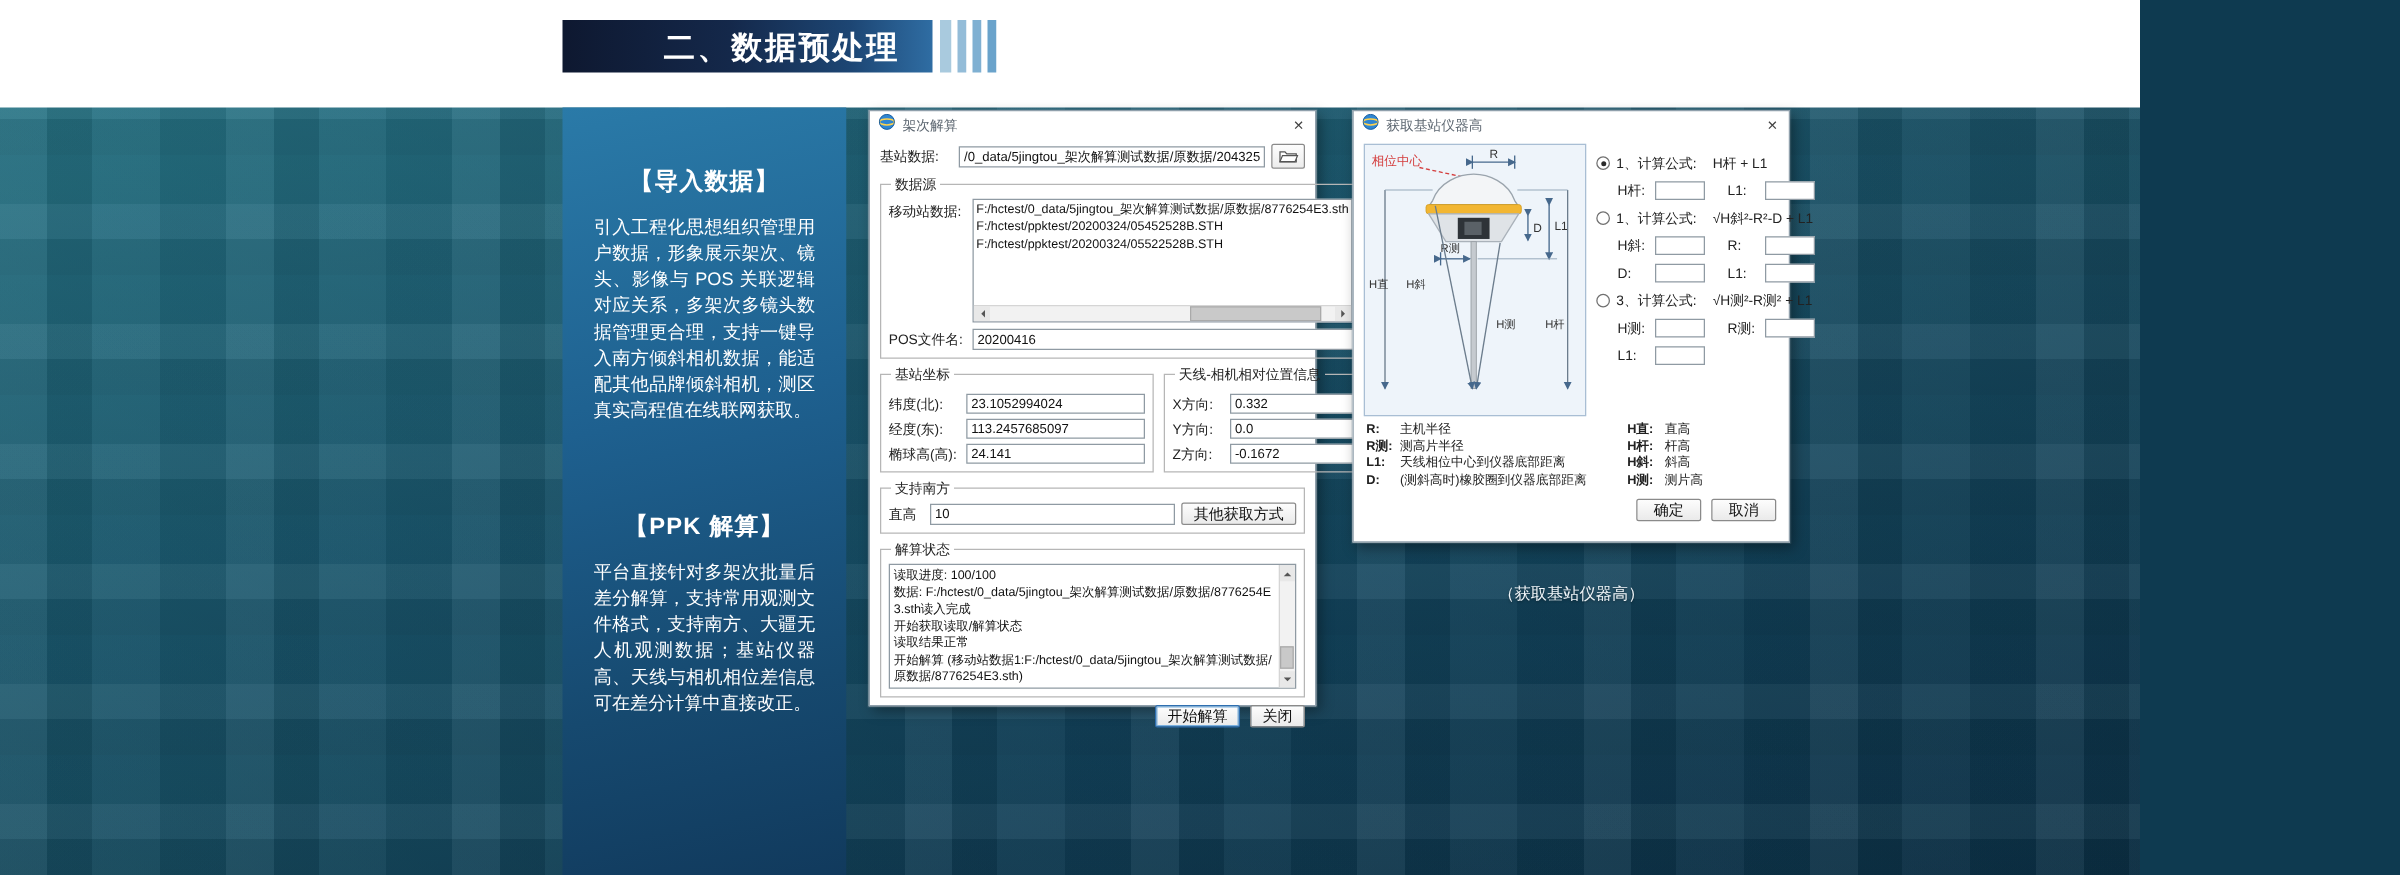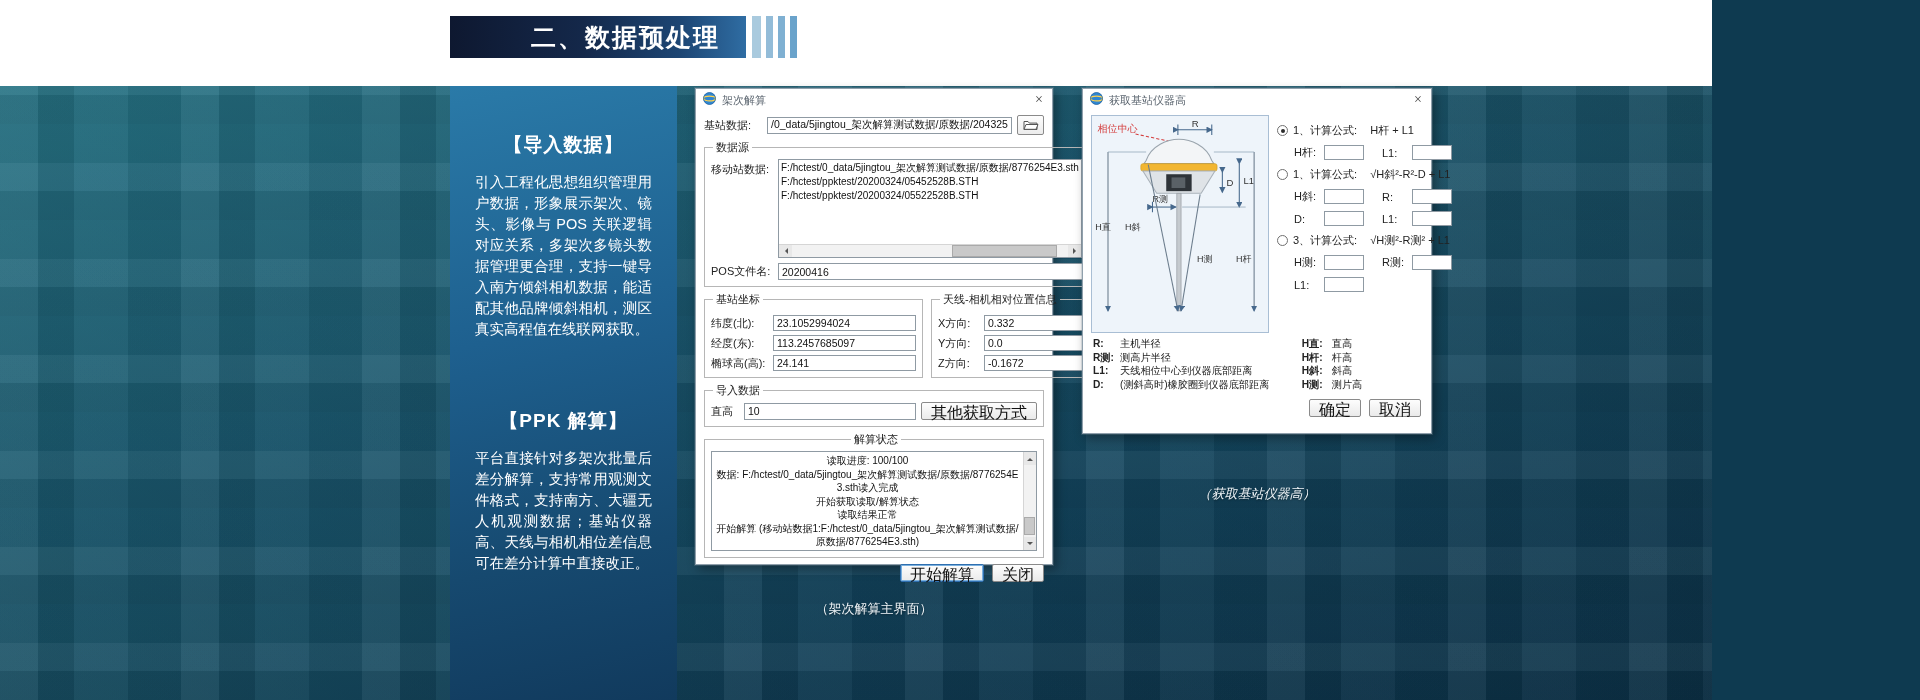"架次解算" .dlg-titlebar { font-family: Liberation Serif, serif -> none }
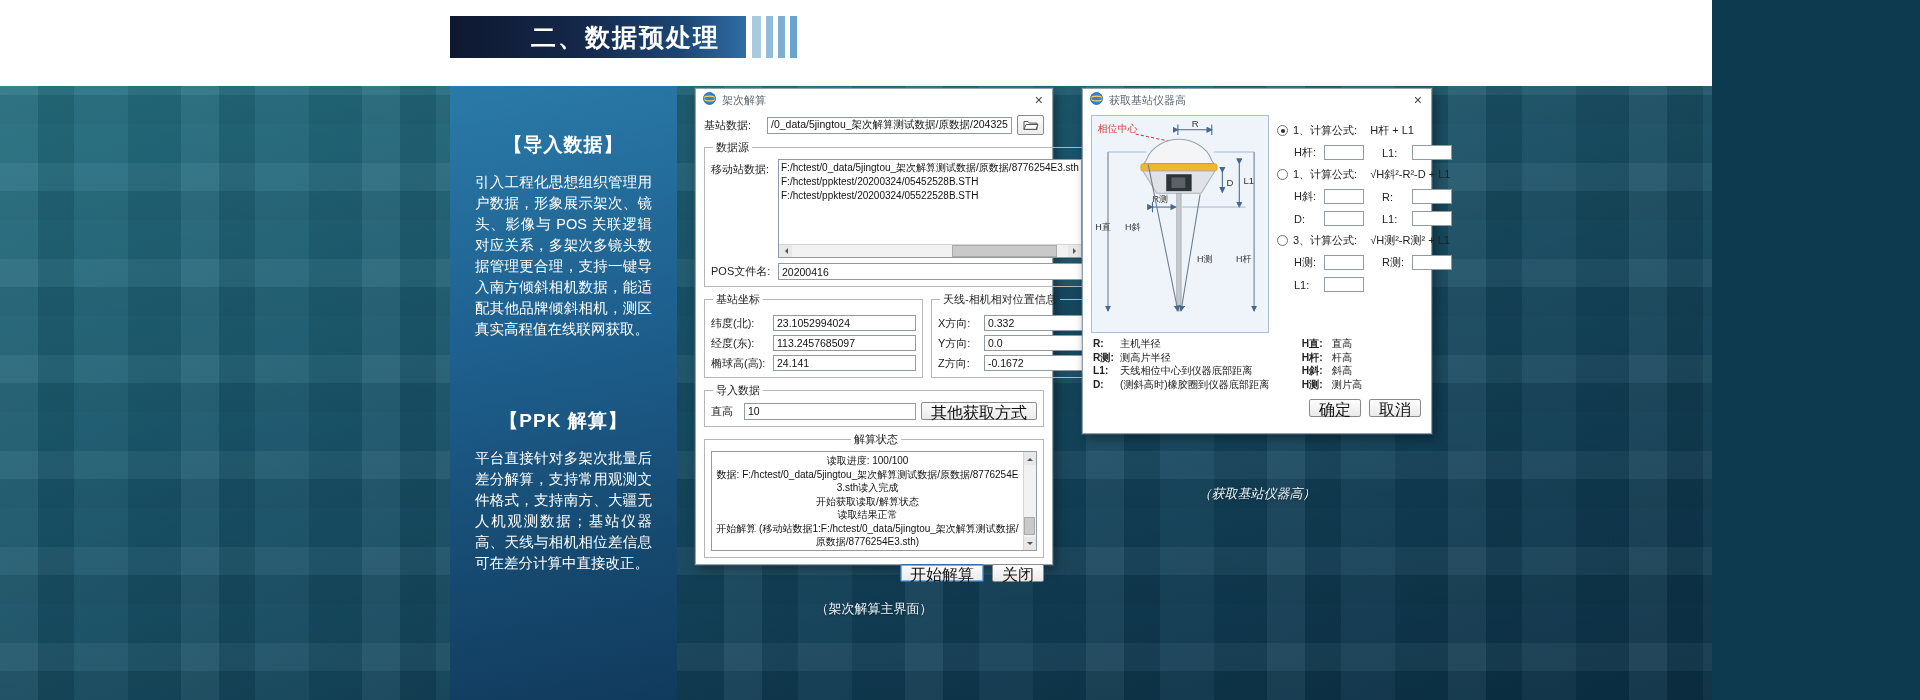"导入数据" legend { text: 导入数据 -> 支持南方 }
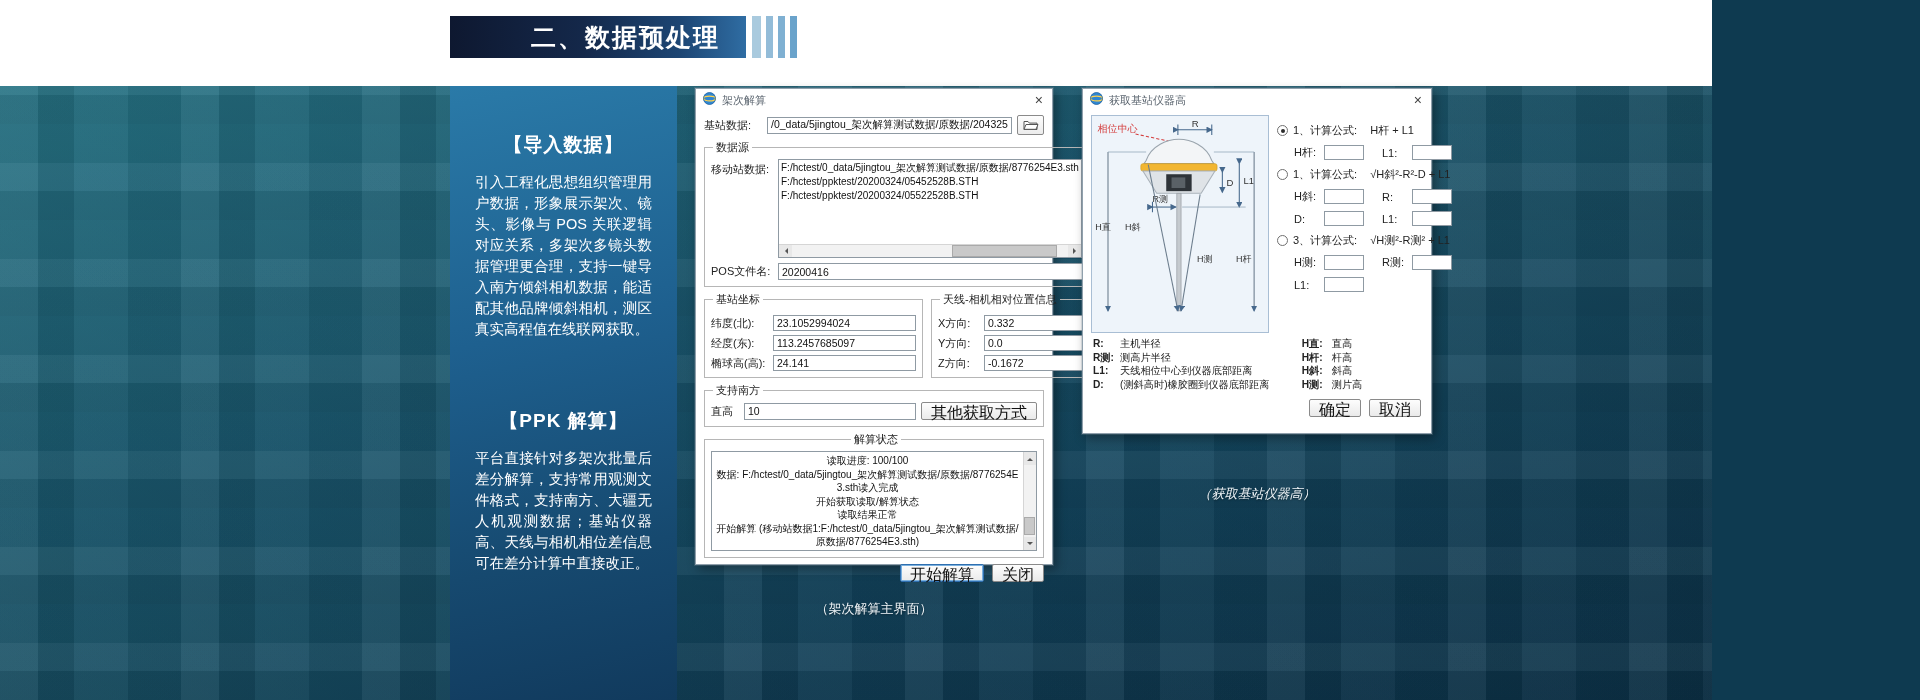"其他获取方式" .btn { font-size: 16px -> 12px }
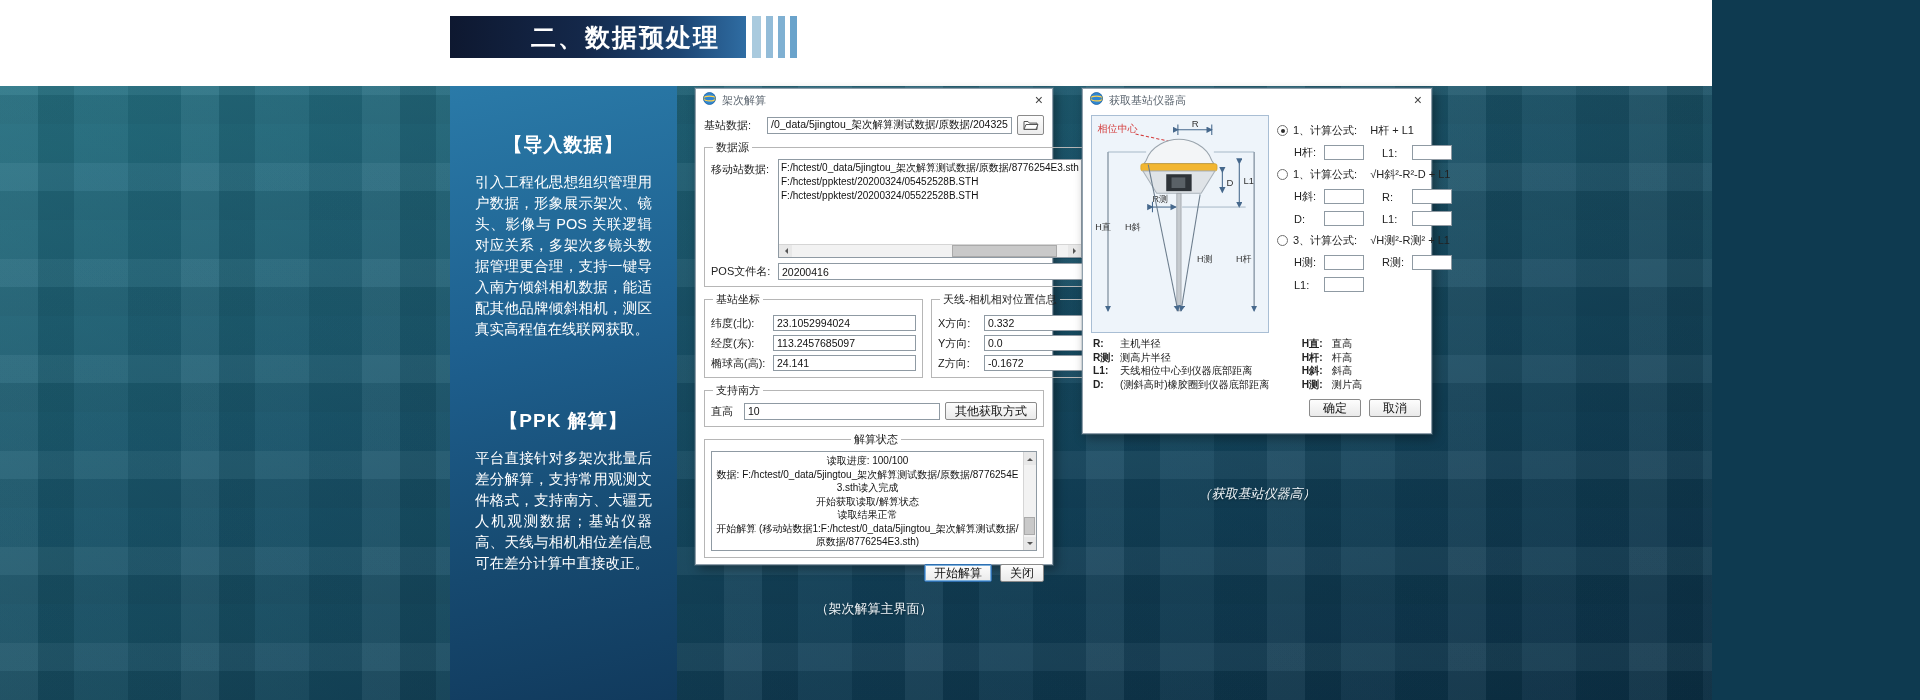"解算状态" .status-group { text-align: center -> none }
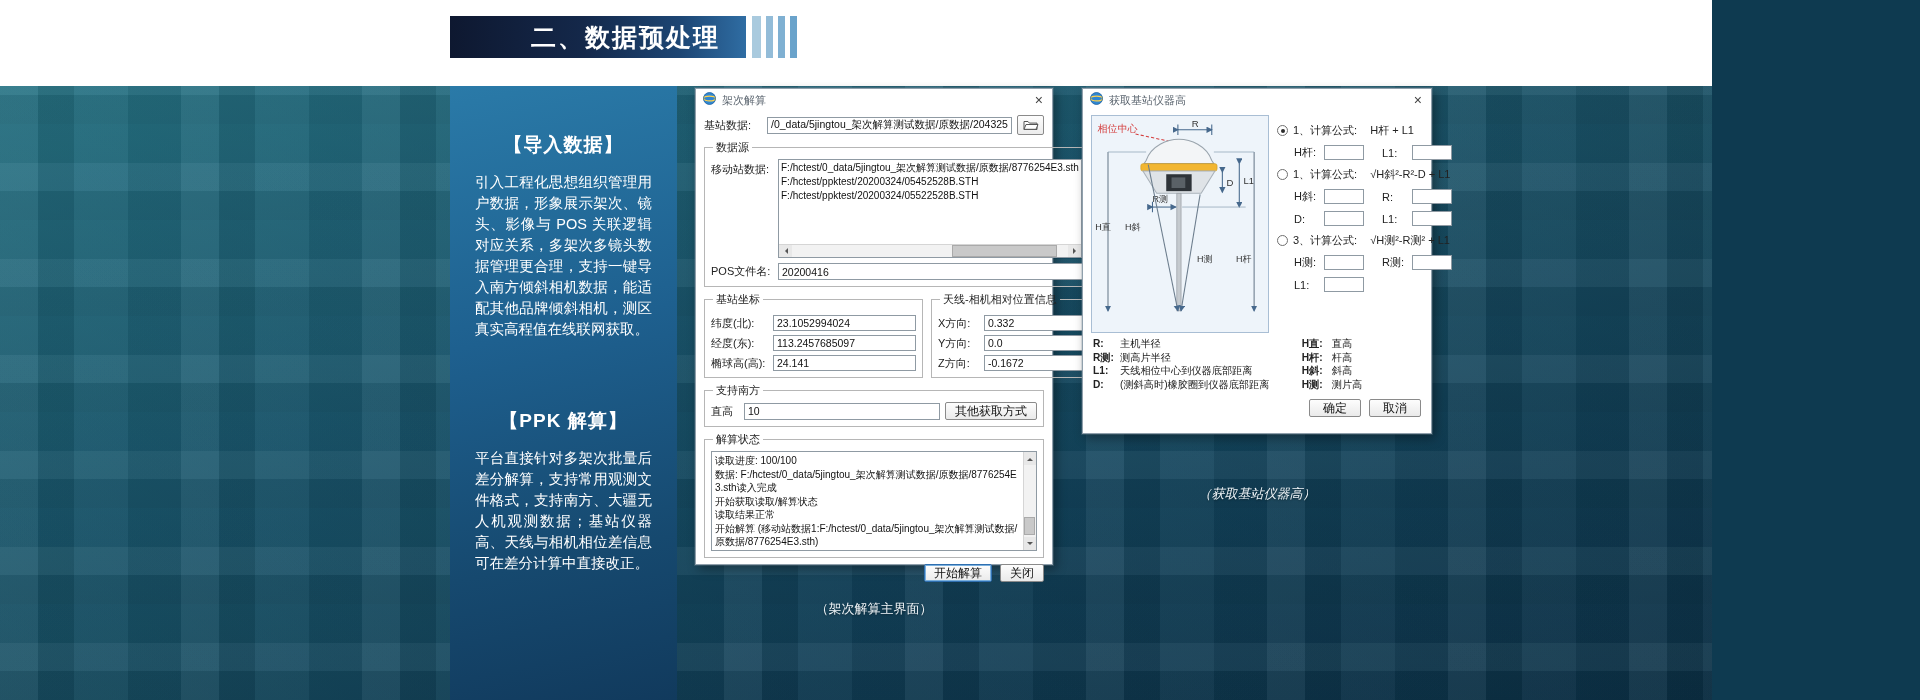"（获取基站仪器高）" .cap2 { font-style: italic -> none; top: 485px -> 466px }
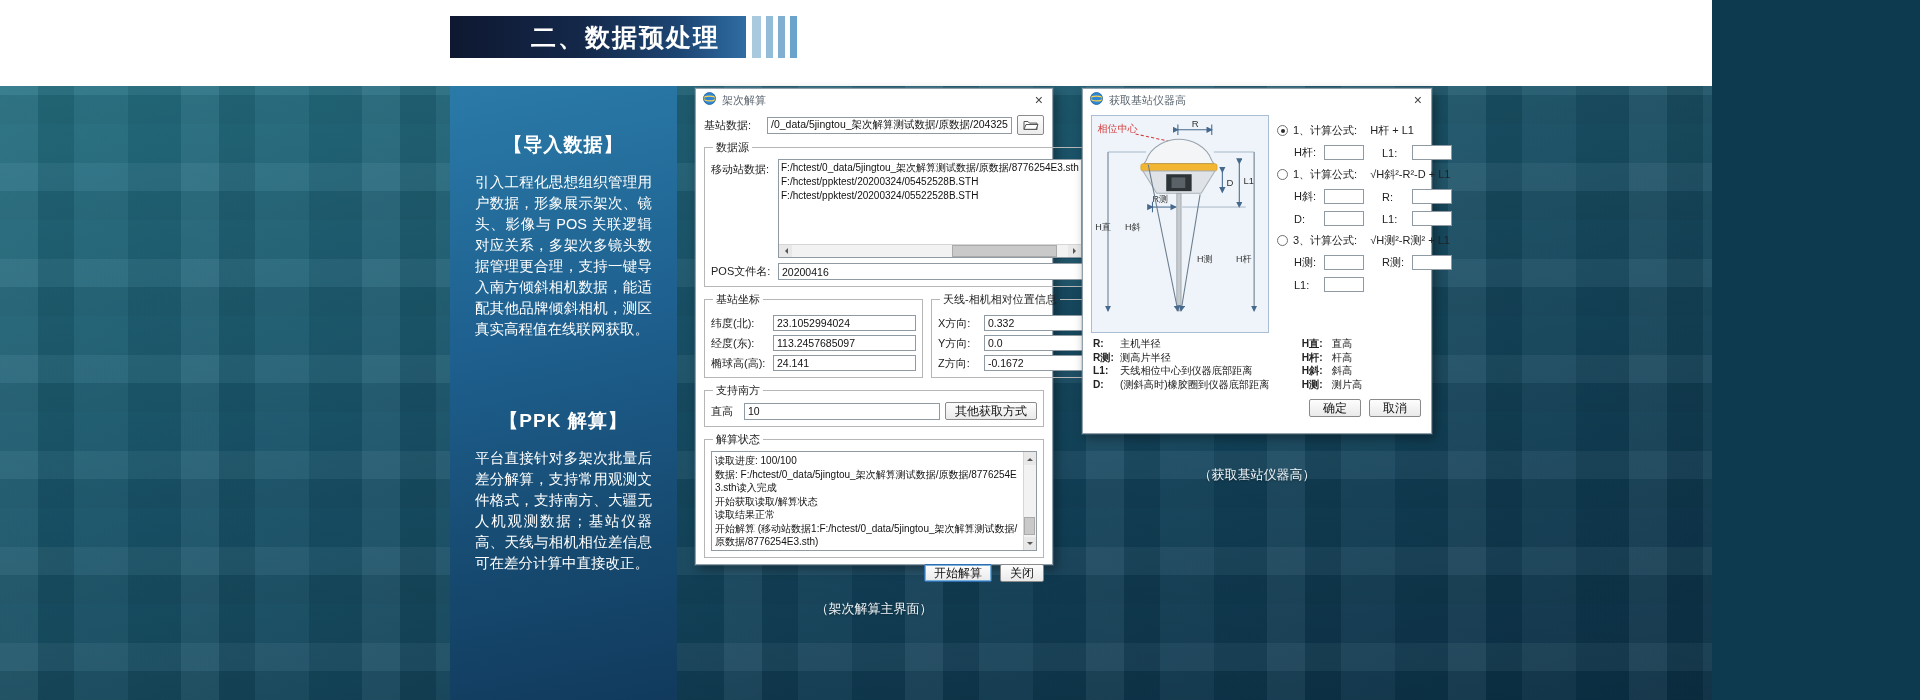"（架次解算主界面）" div.caption { html: <div>（架次解算主界面）</div> -> none }
